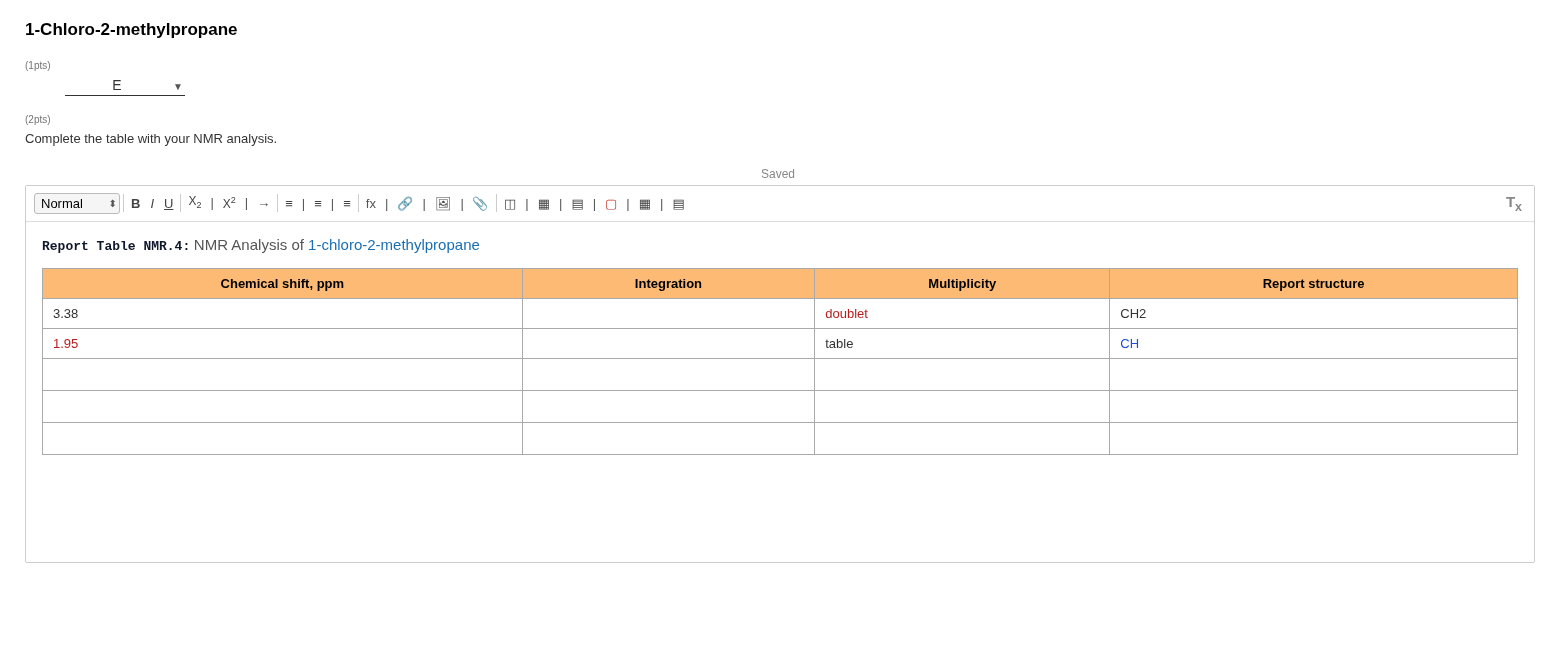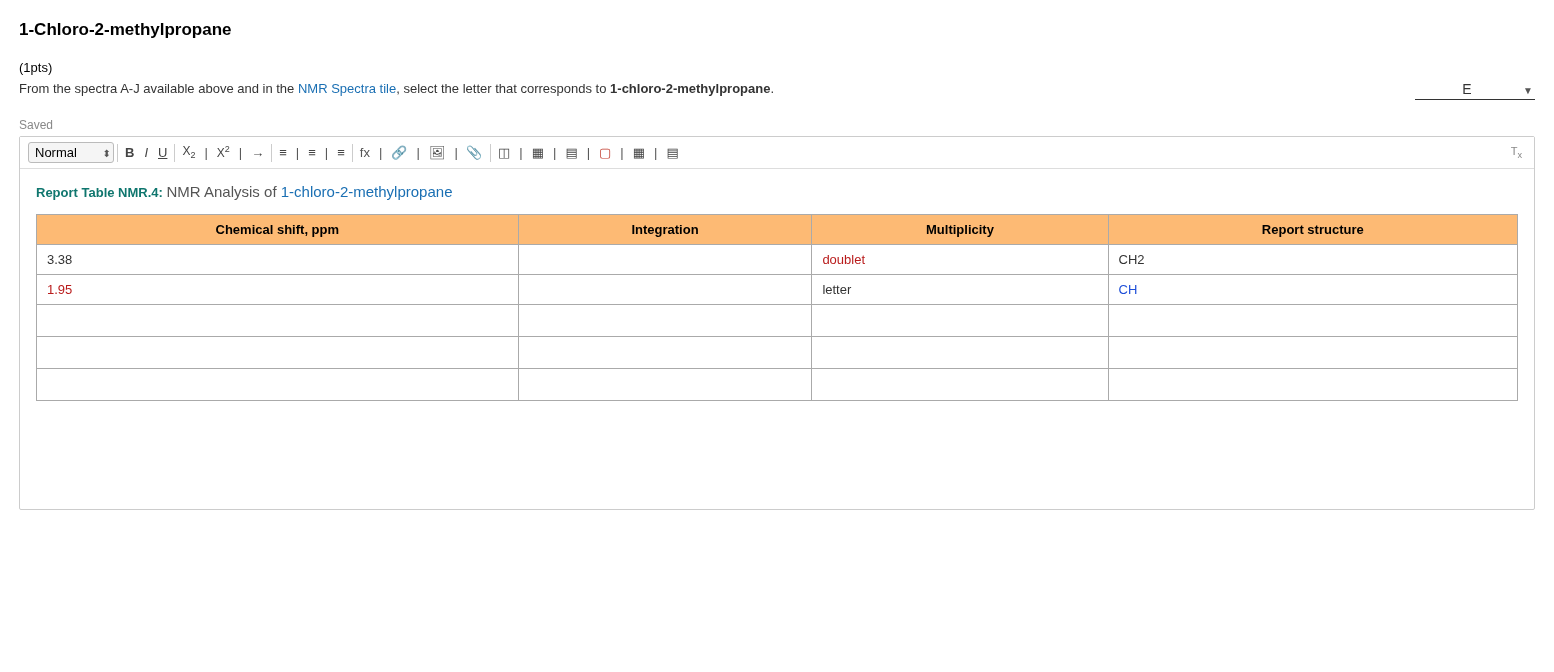"1-Chloro-2-methylpropane" .page { margin-left: none -> 6px }
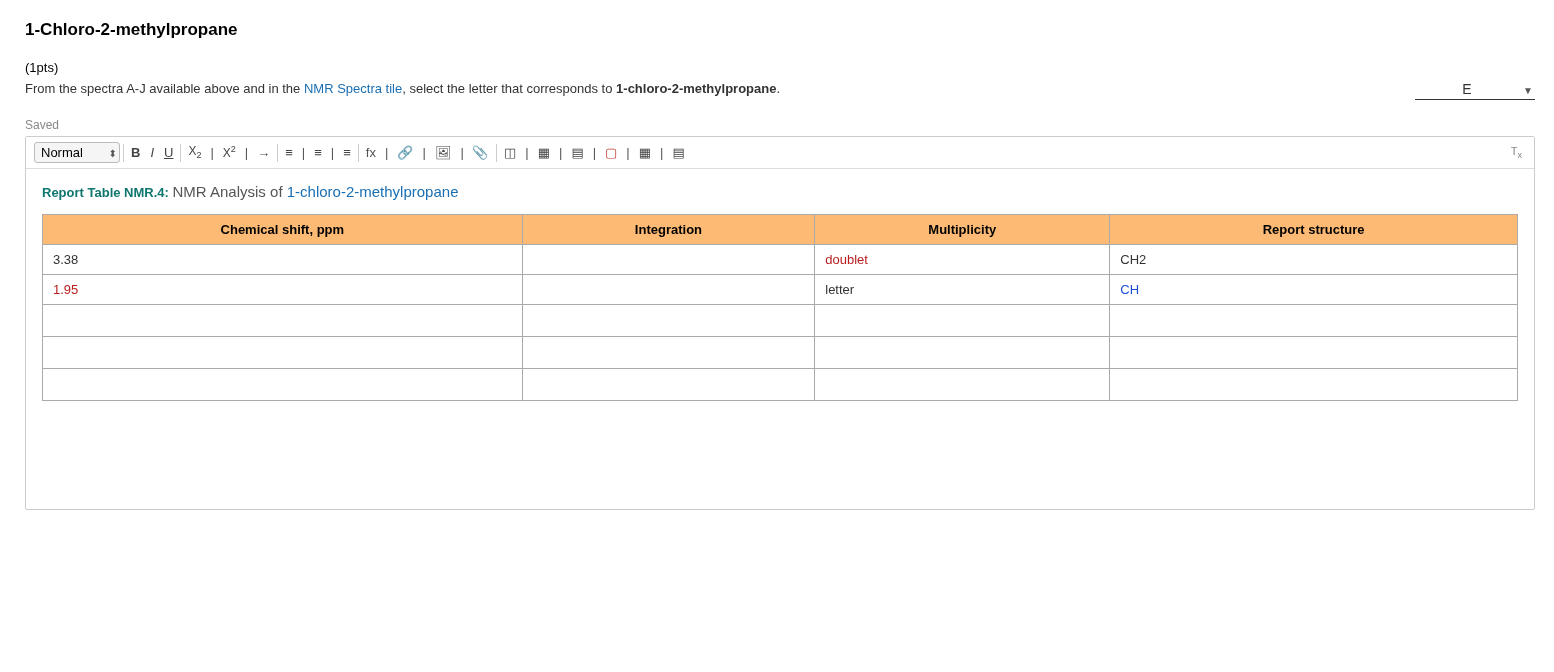"(1pts)" .pts-label { color: #000000 -> #737373; font-size: 13px -> 10px }
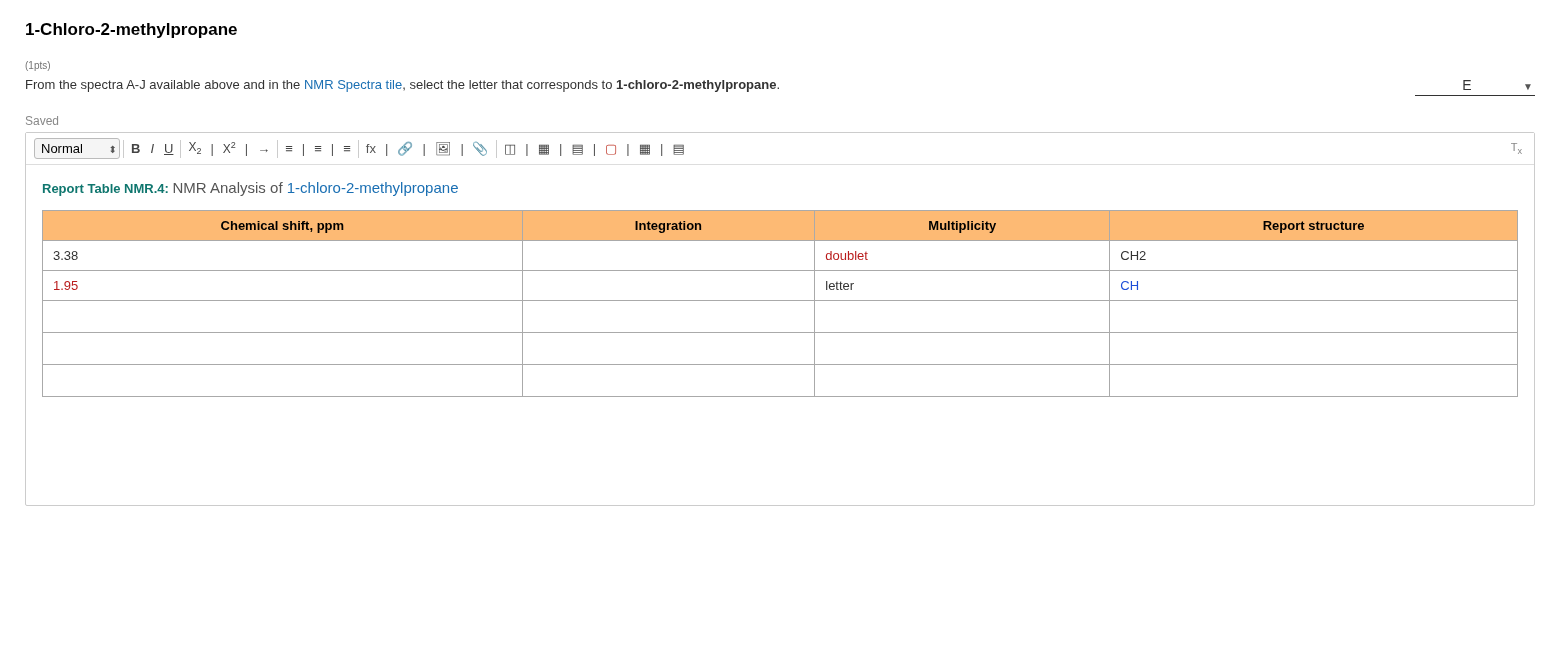"From the spectra A-J available" div.question-text { html: <div> <span>From the spectra A-J available above and in the </span><span>NMR Spectra tile</span><span>, select the letter that corresponds to </span><span>1-chloro-2-methylpropane</span><span>.</span> </div> -> none }
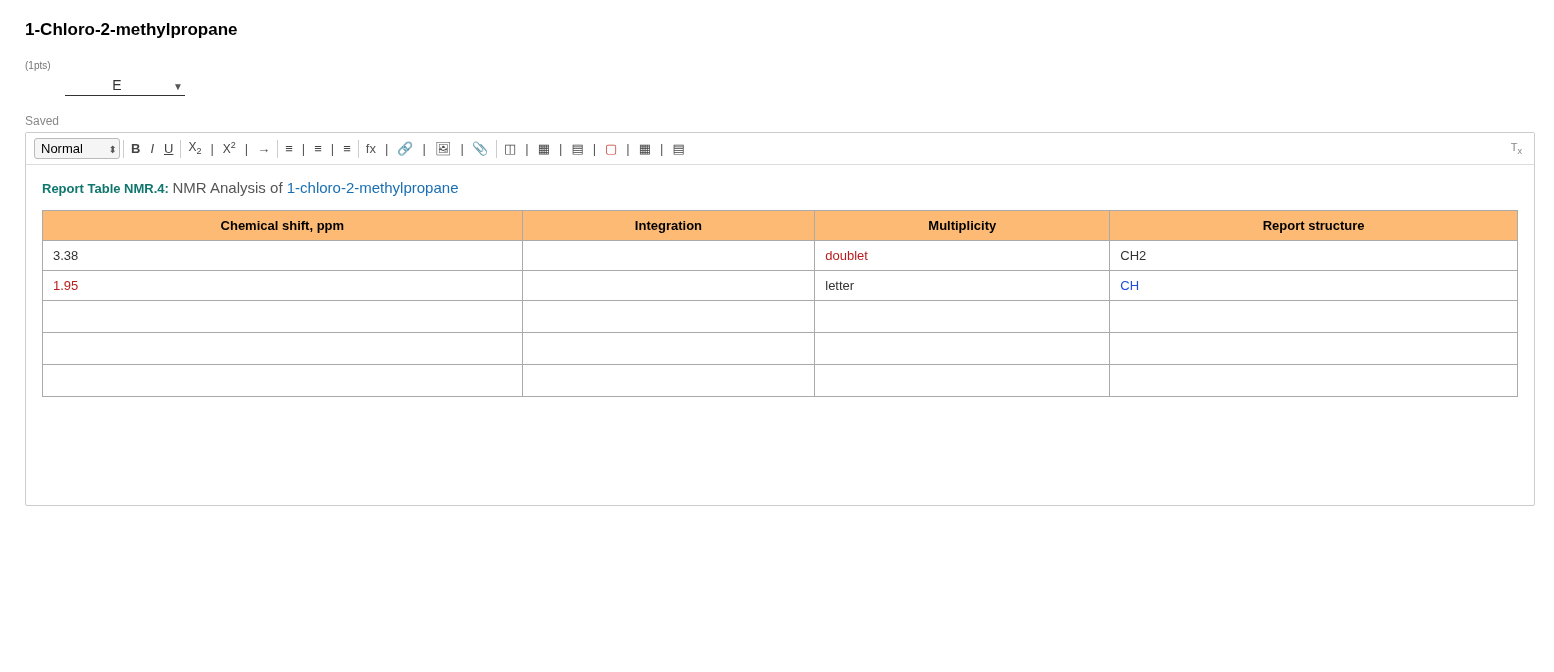"(2pts)" div.question-block { html: none -> <div> <div>(2pts)</div> <div>Complete the table with your NMR analysis.</div> </div> }
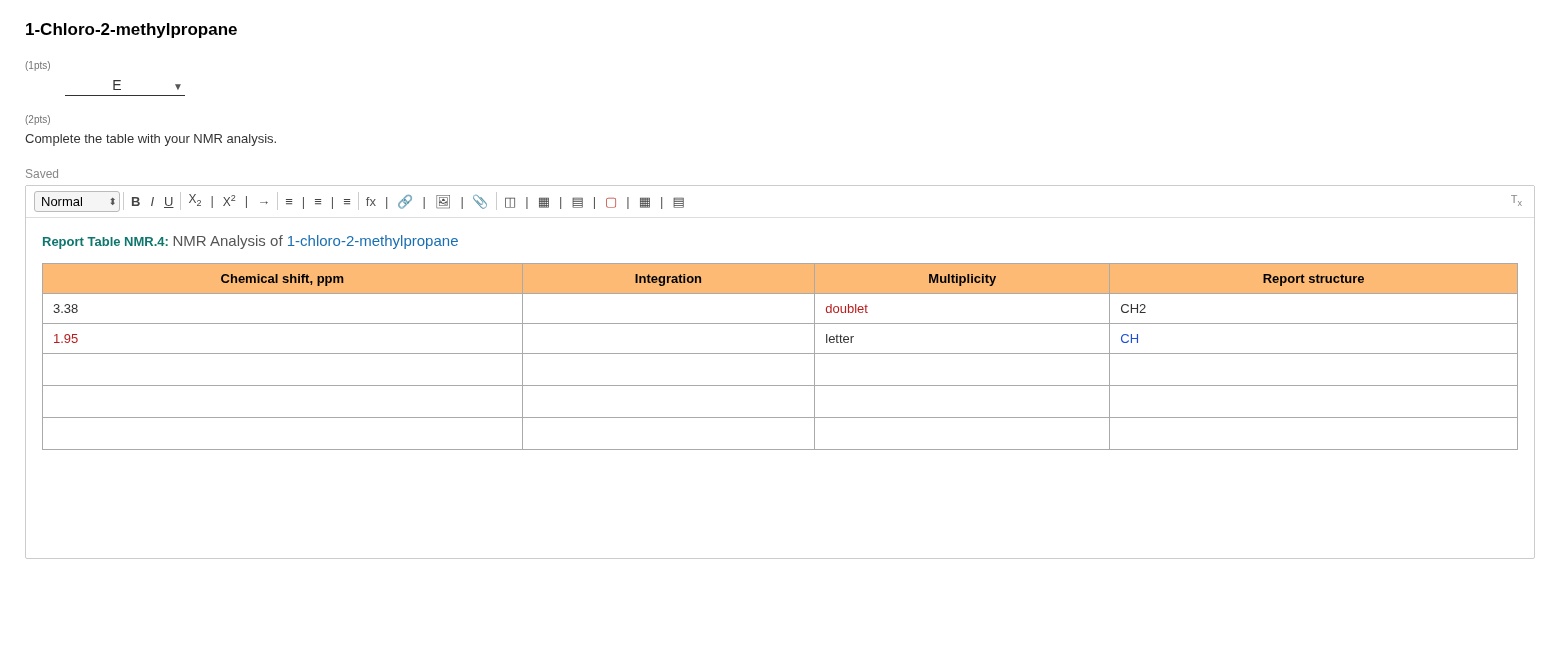"Saved" .saved-text { text-align: left -> center }
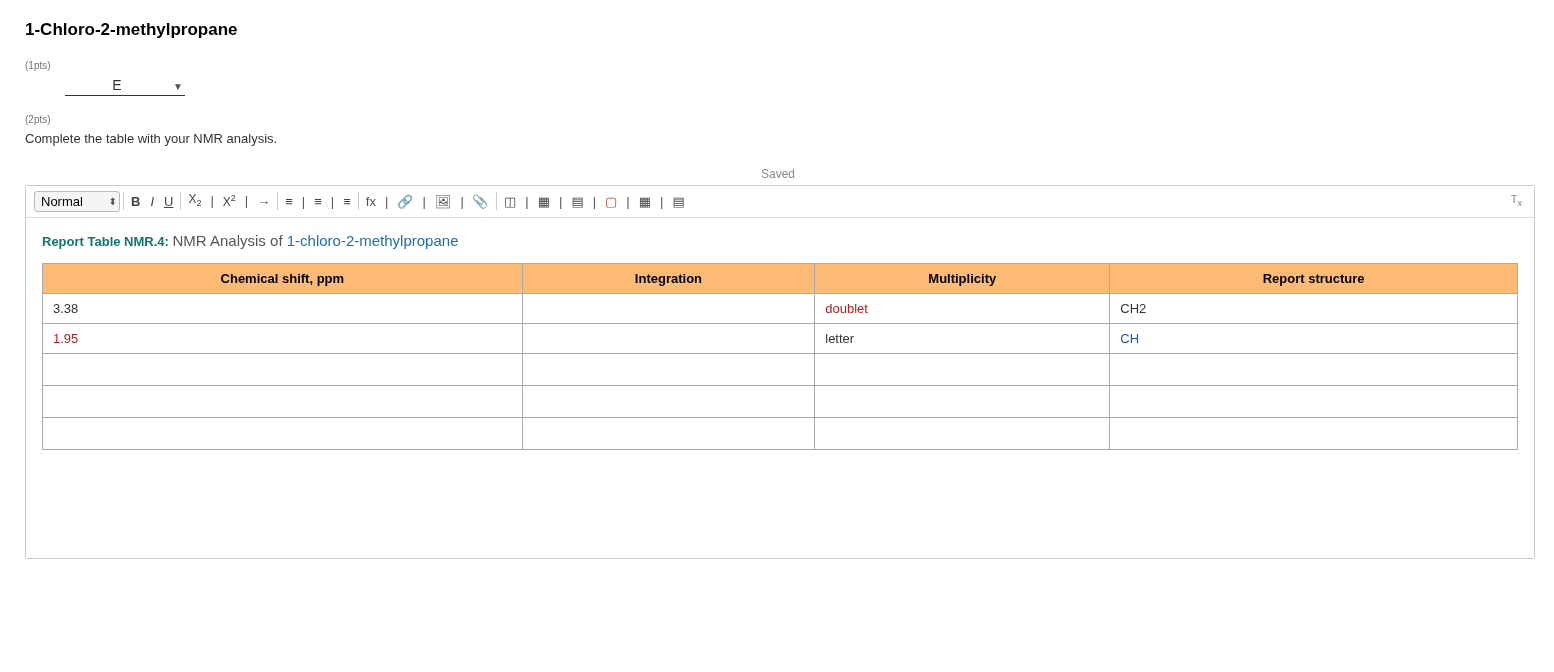"Tx" .clear-btn { font-size: 11px -> 15px; font-weight: none -> bold }
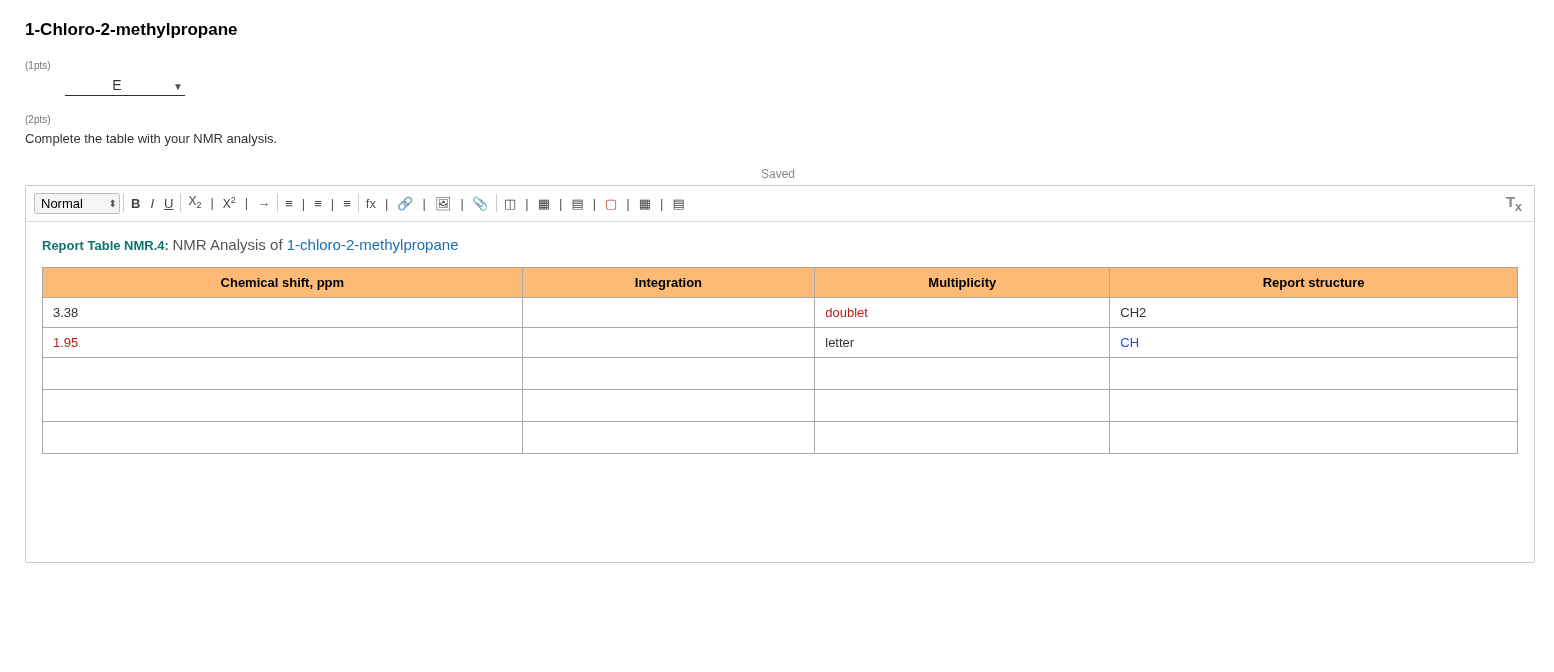"Report Table NMR.4:" .report-label strong { color: #0f766e -> #0f172a; font-family: none -> Liberation Mono, monospace }
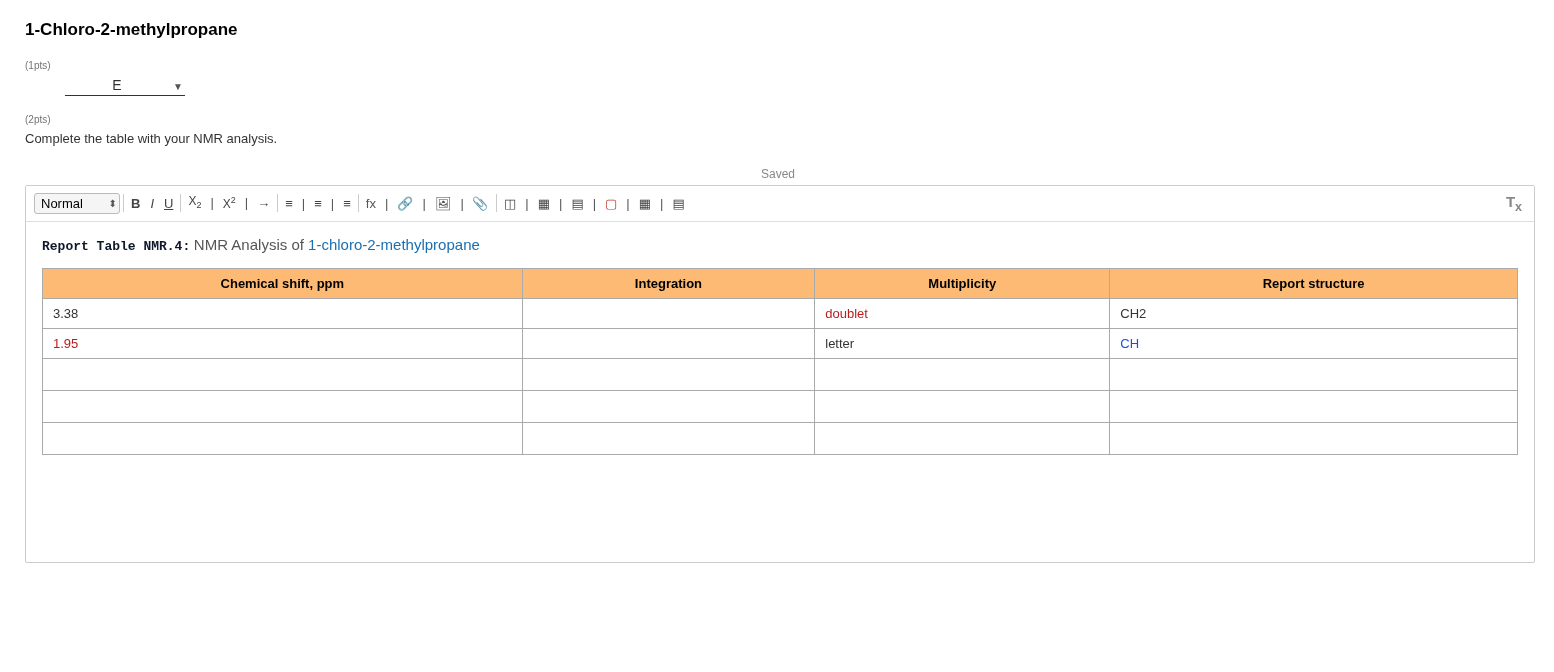"letter" td { text: letter -> table }
